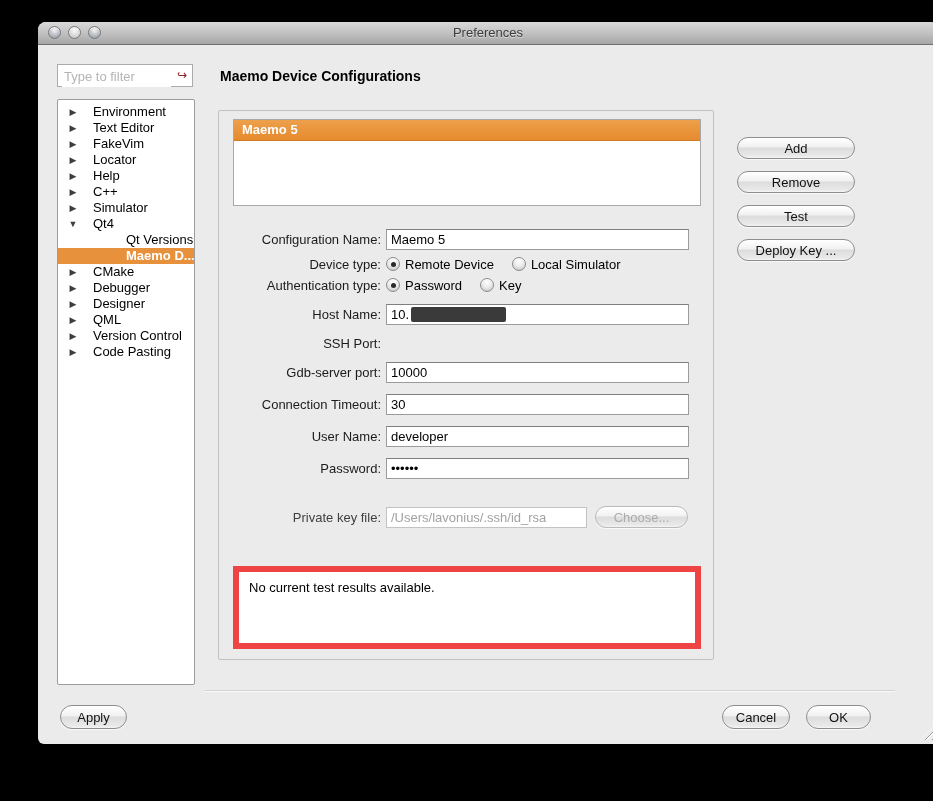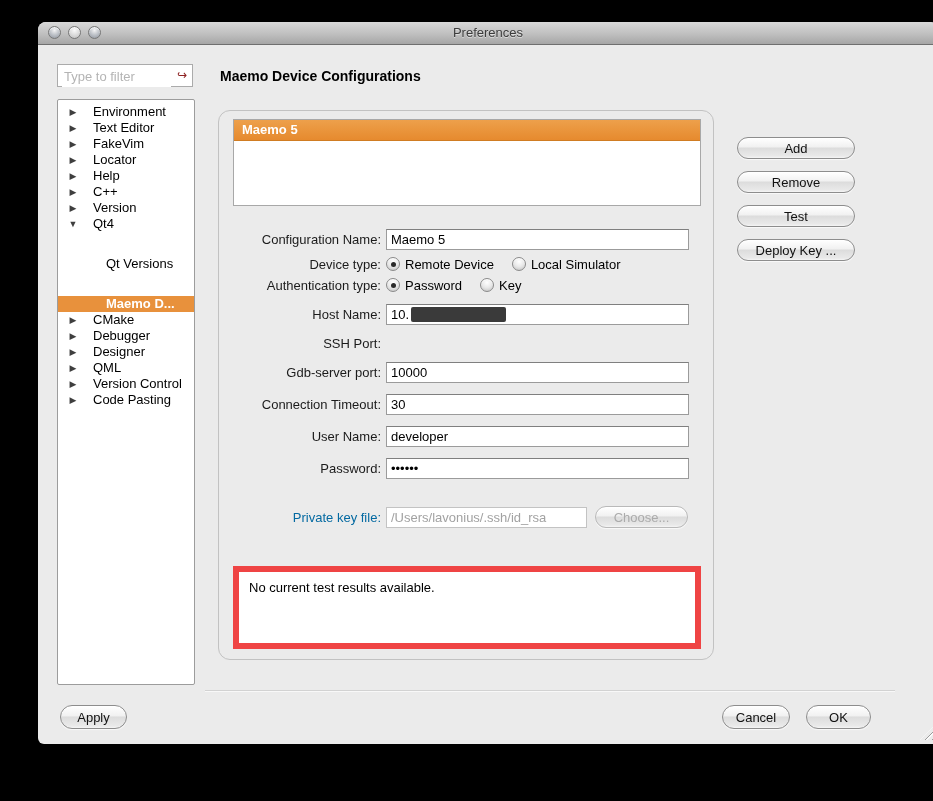"Maemo 5" .panel { border-radius: 12px -> 2px }
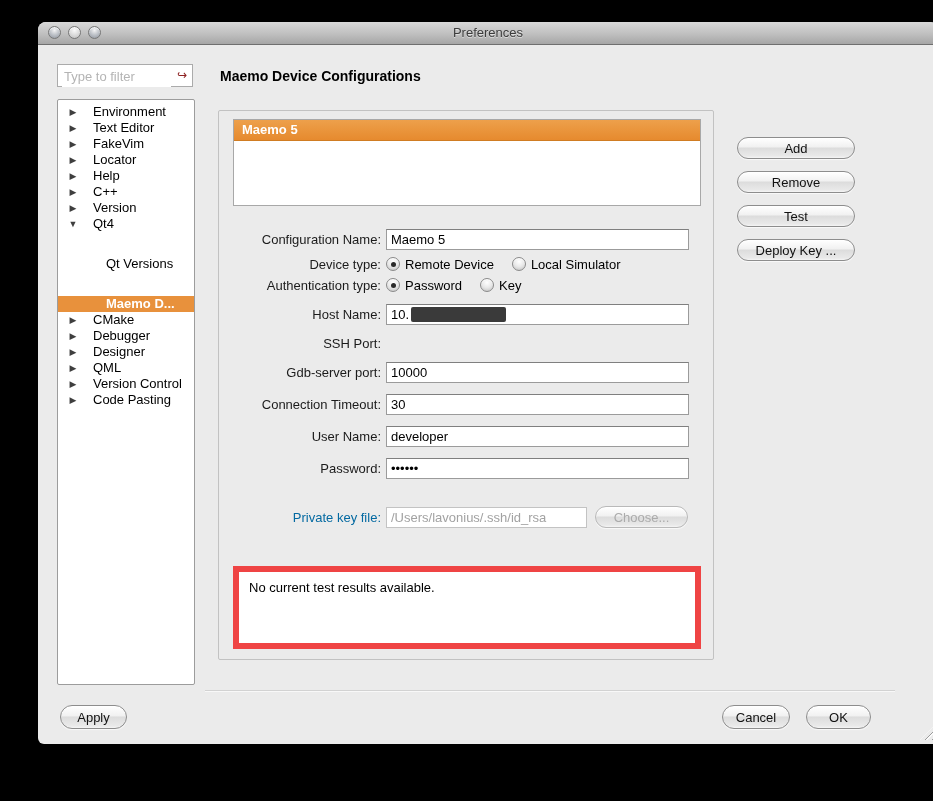"Version" span { text: Version -> Simulator }
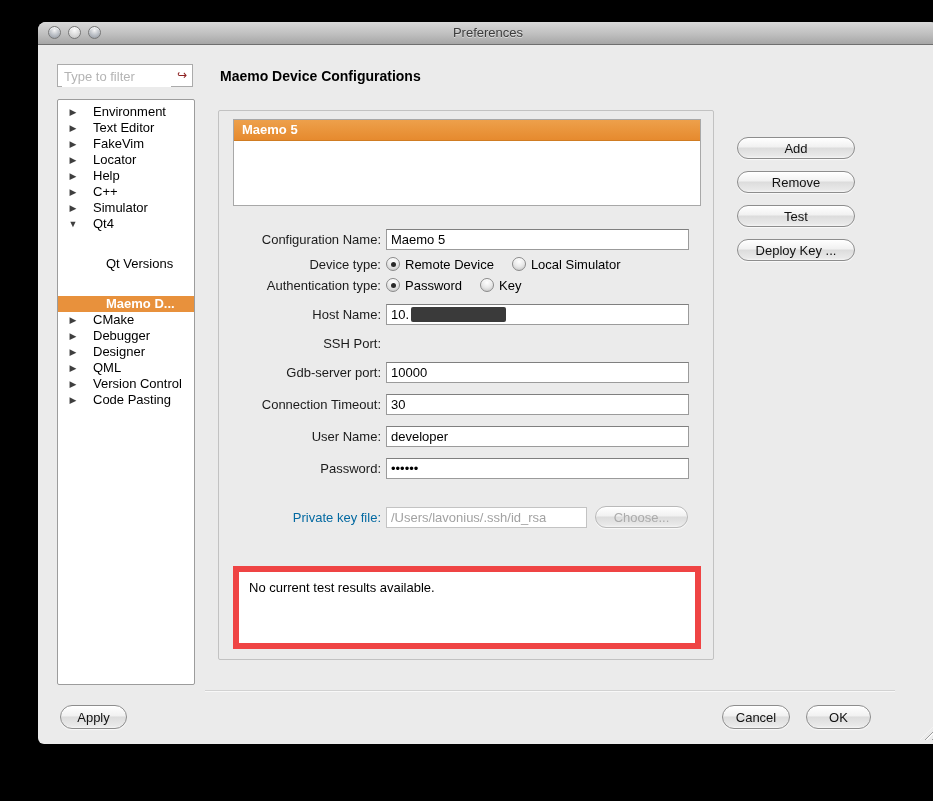"Qt Versions" .trow.child { margin-top: 24px -> none; padding-left: 48px -> 68px }
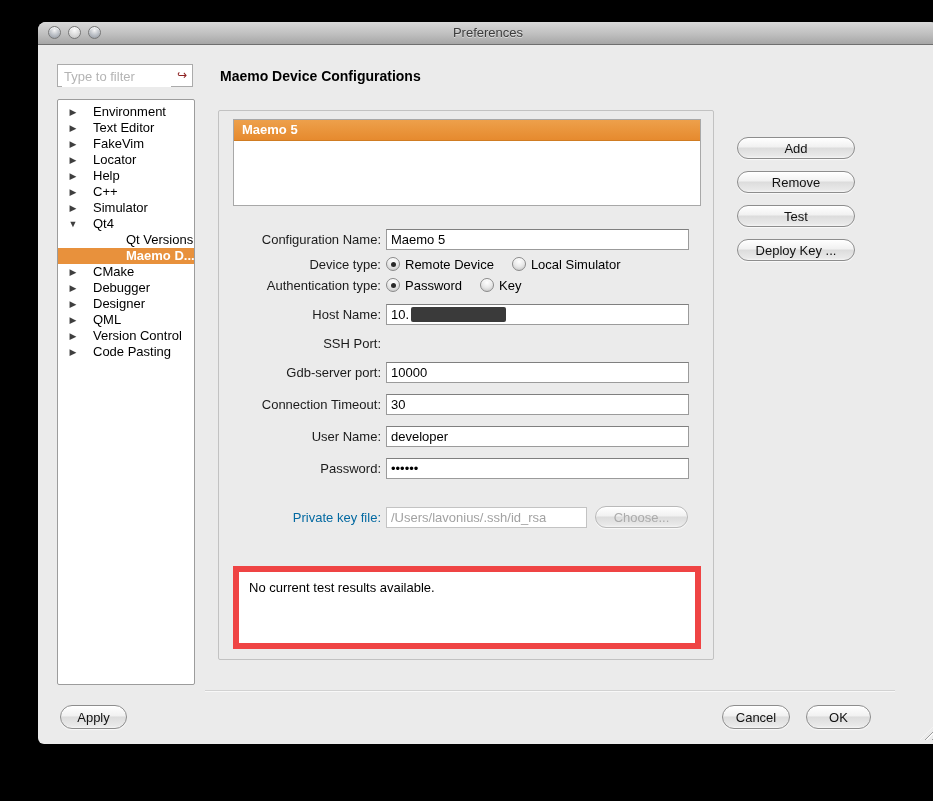"Private key file:" .frow .flabel.disabled { color: #0369a1 -> #404040 }
